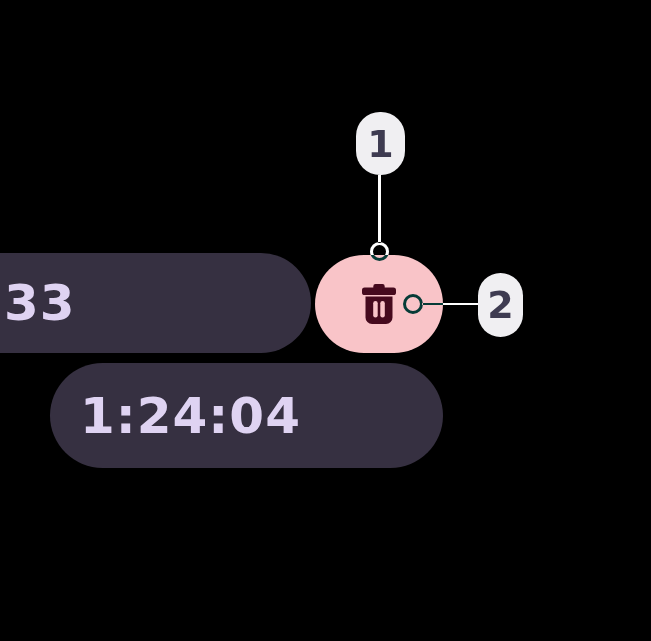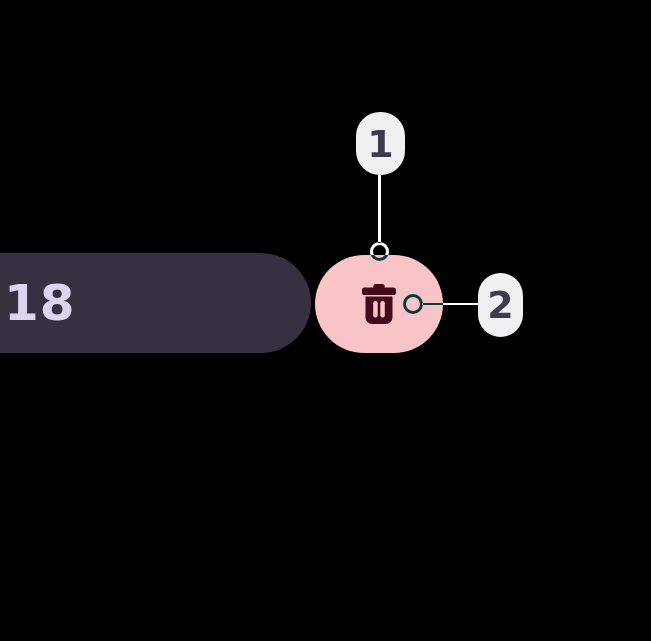"18" span.time { text: 18 -> 33 }
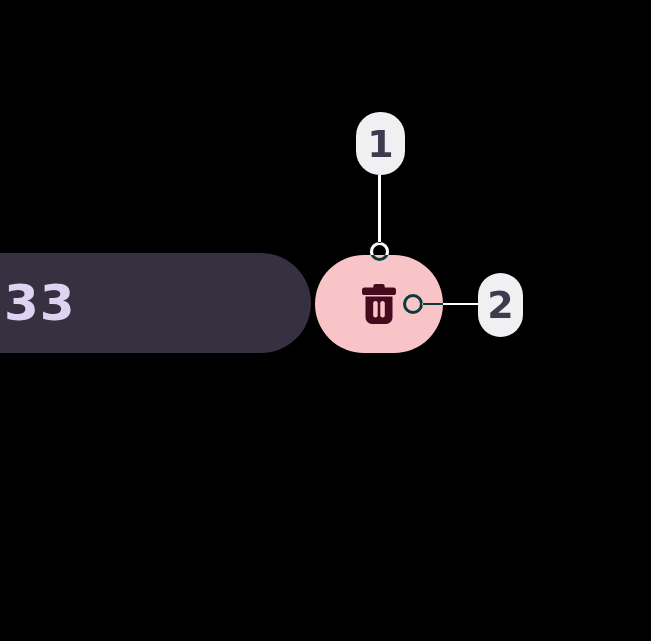"1:24:04" div.pill { html: none -> <div> <span>1:24:04</span> </div> }
